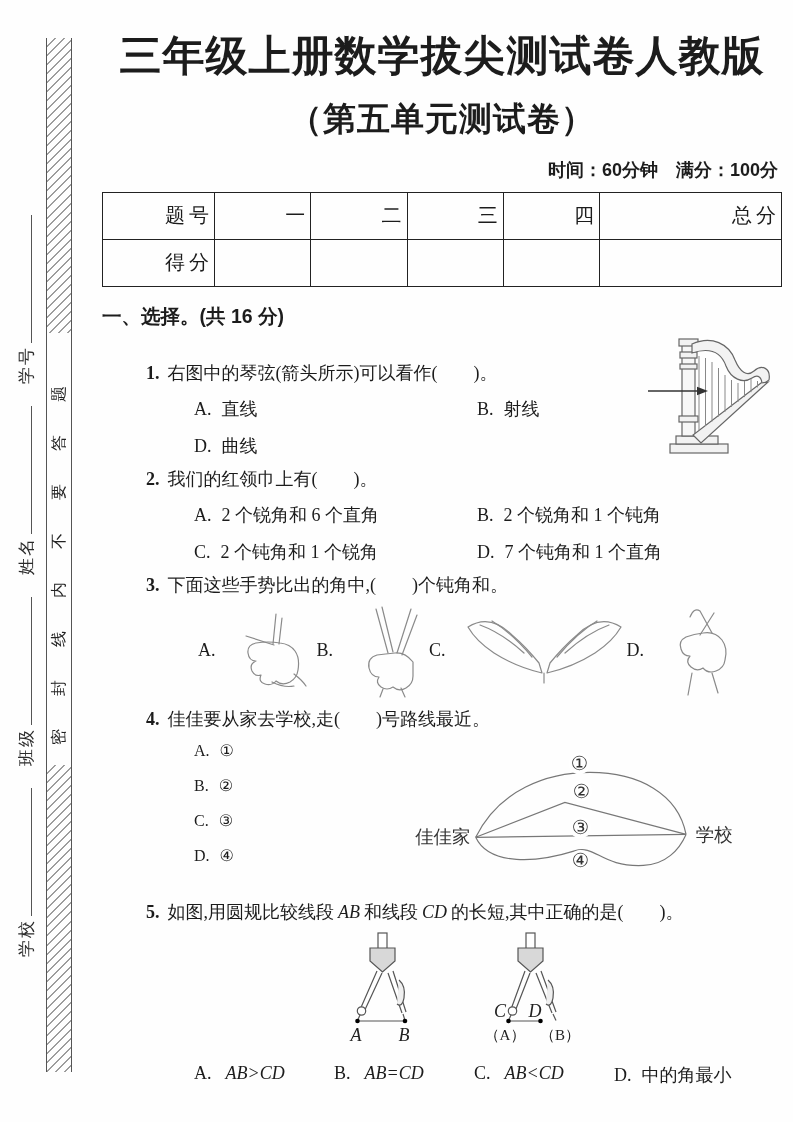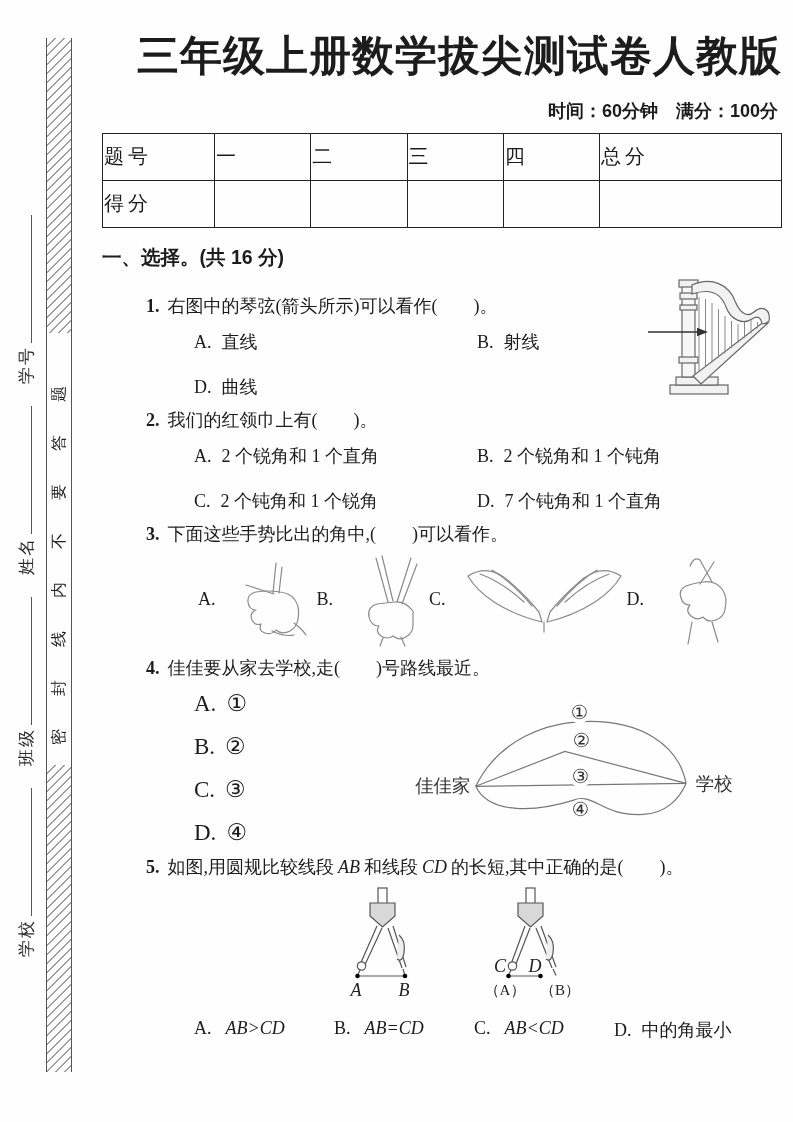"三年级上册数学拔尖测试卷人教版" .exam-title { text-align: right -> center }
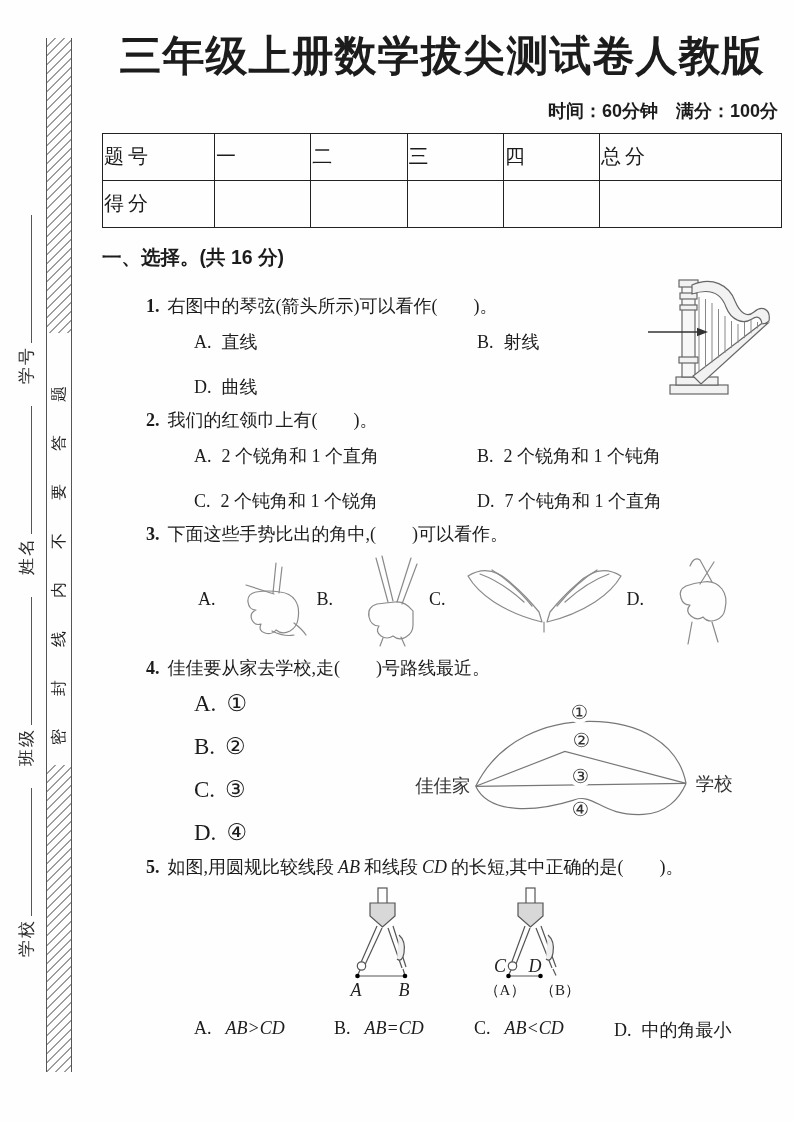"（第五单元测试卷）" h2.exam-subtitle { html: none -> <h2>（第五单元测试卷）</h2> }
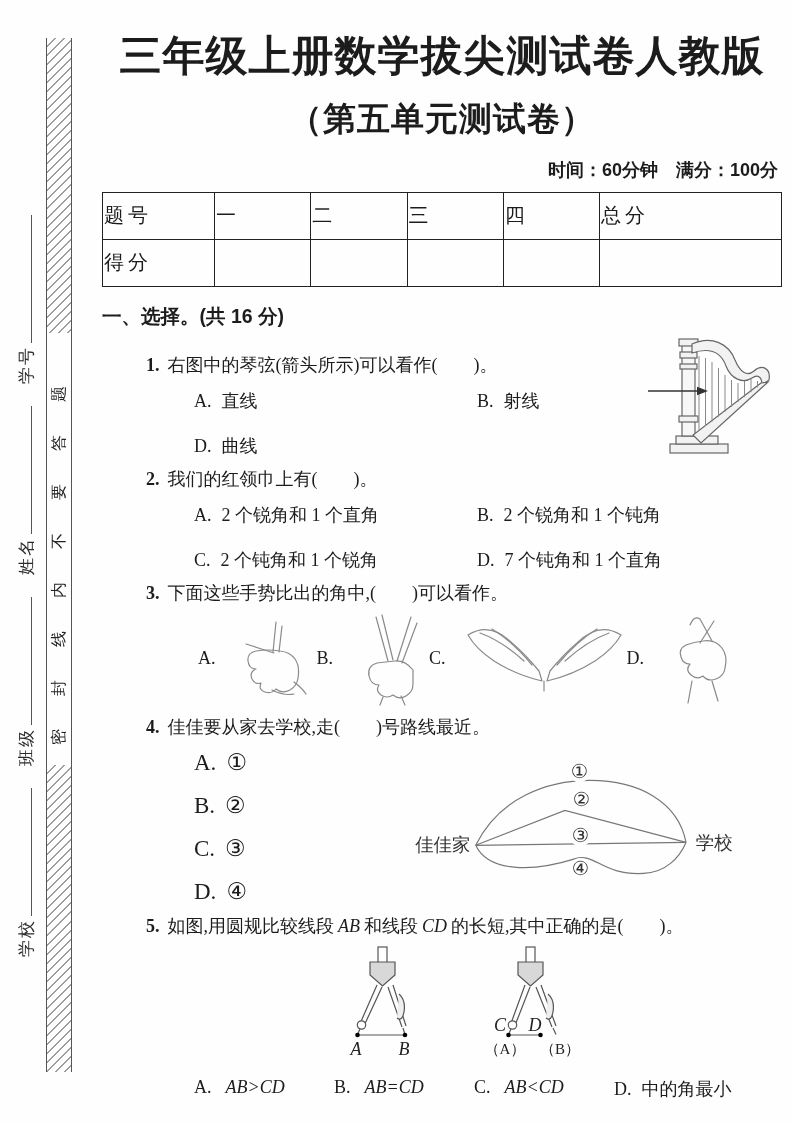"题号" table.score-table td { text-align: left -> right }
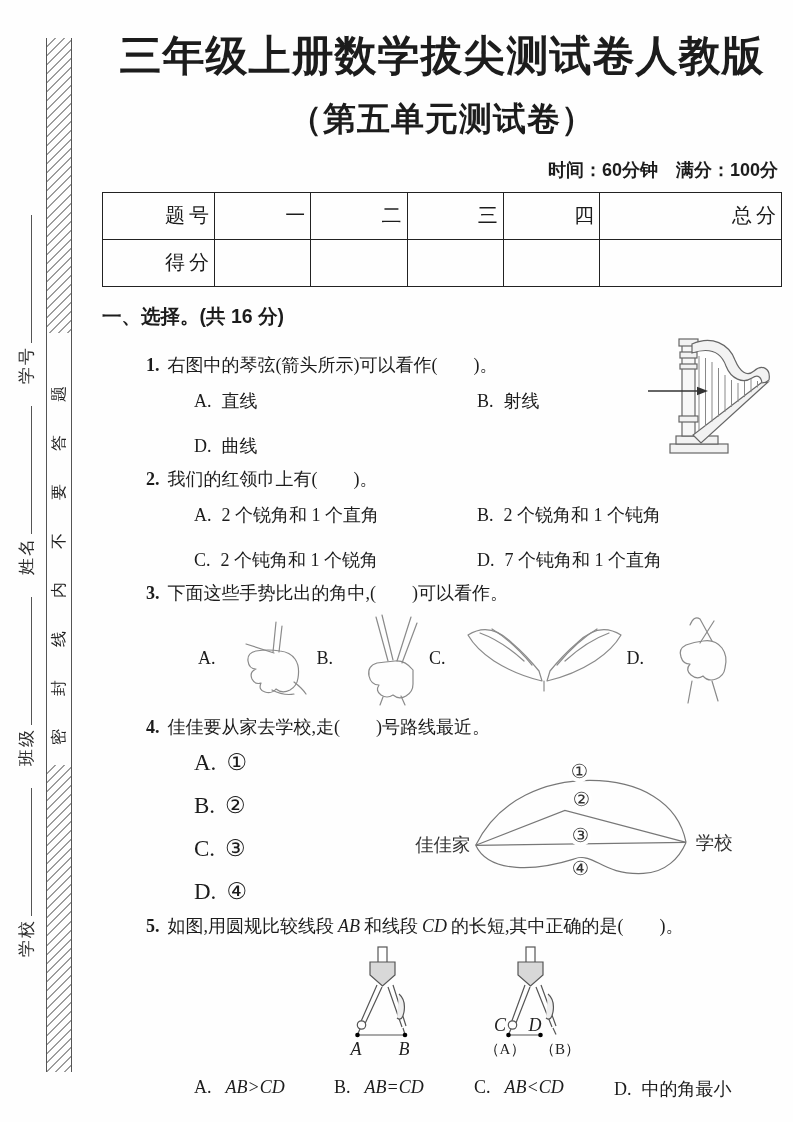"A. 直线" .opts-grid { row-gap: 21px -> 13px }
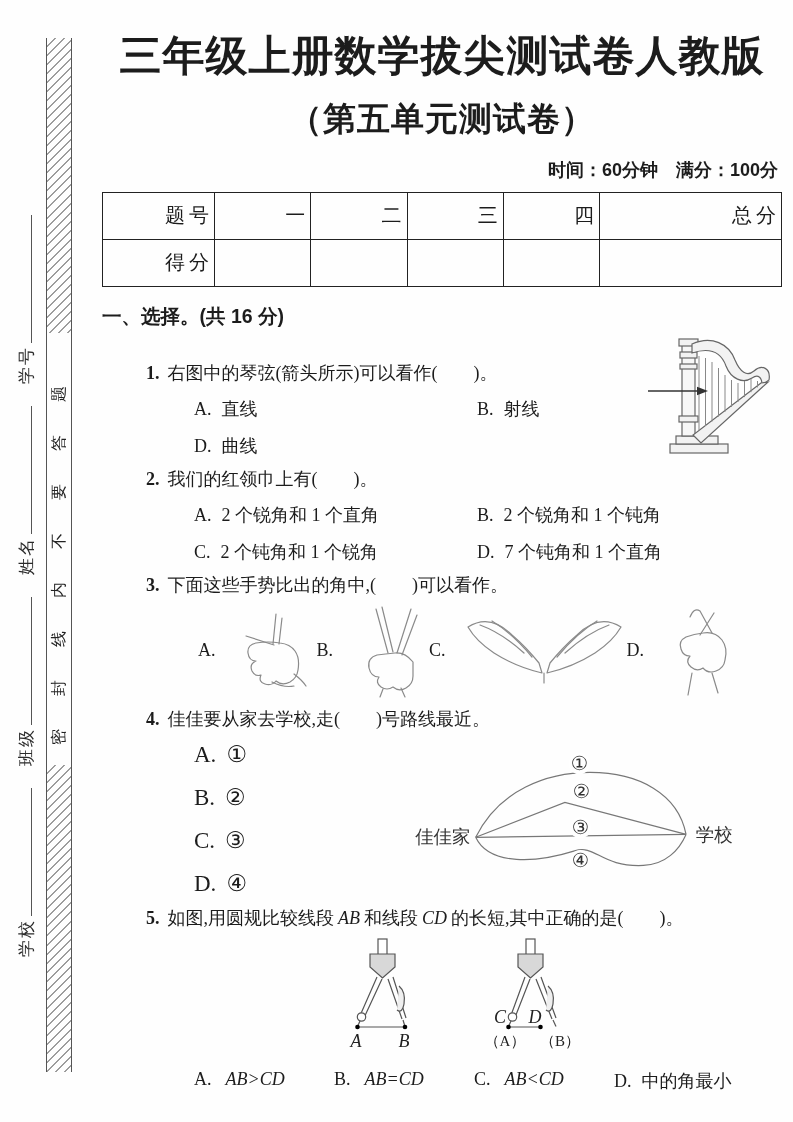"2 个锐角和 1 个直角" span { text: 1 -> 6 }
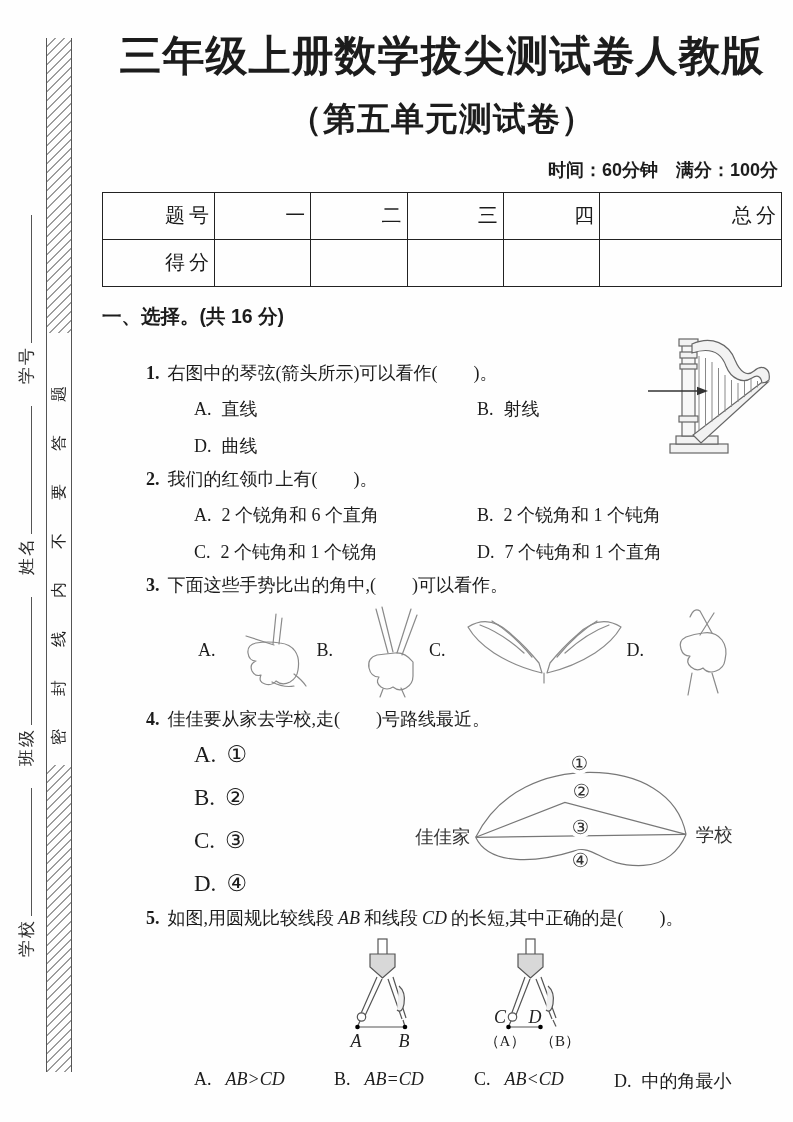"下面这些手势比出的角中,( )可以看作。" span.q-text { text: 可以看作 -> 个钝角和 }
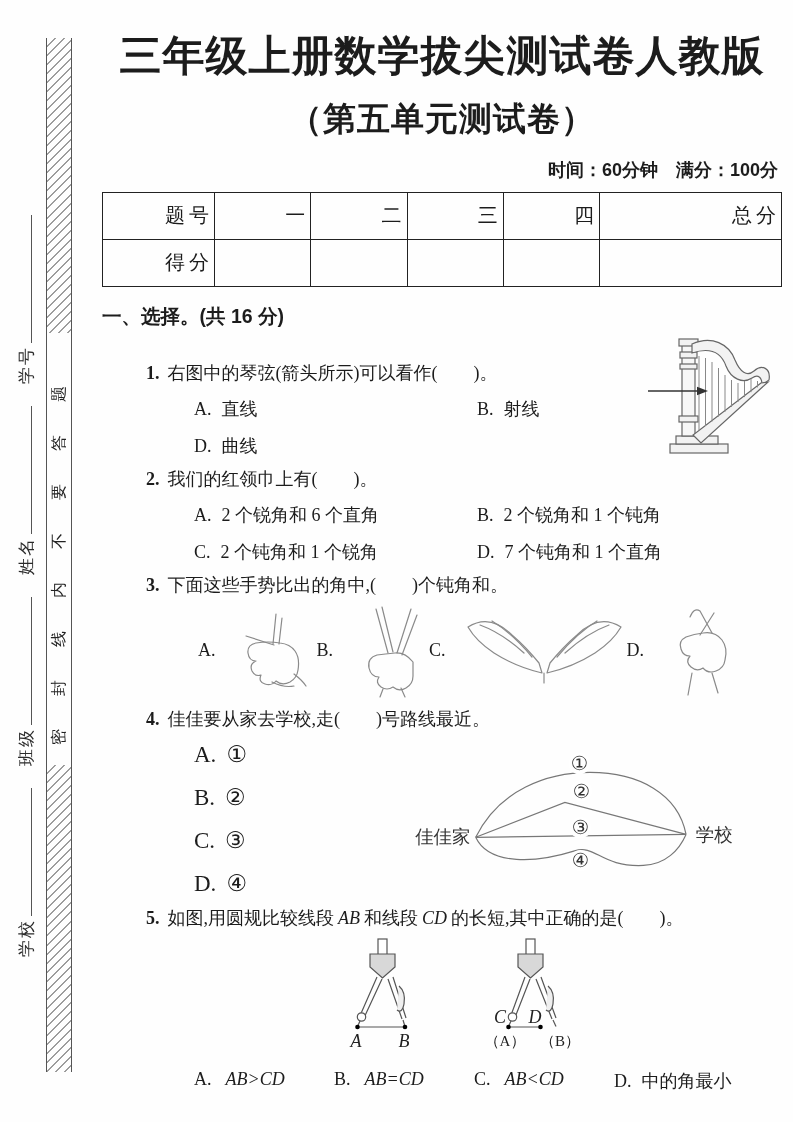"A. ①" .circ-opt { font-size: 23px -> 16px }
